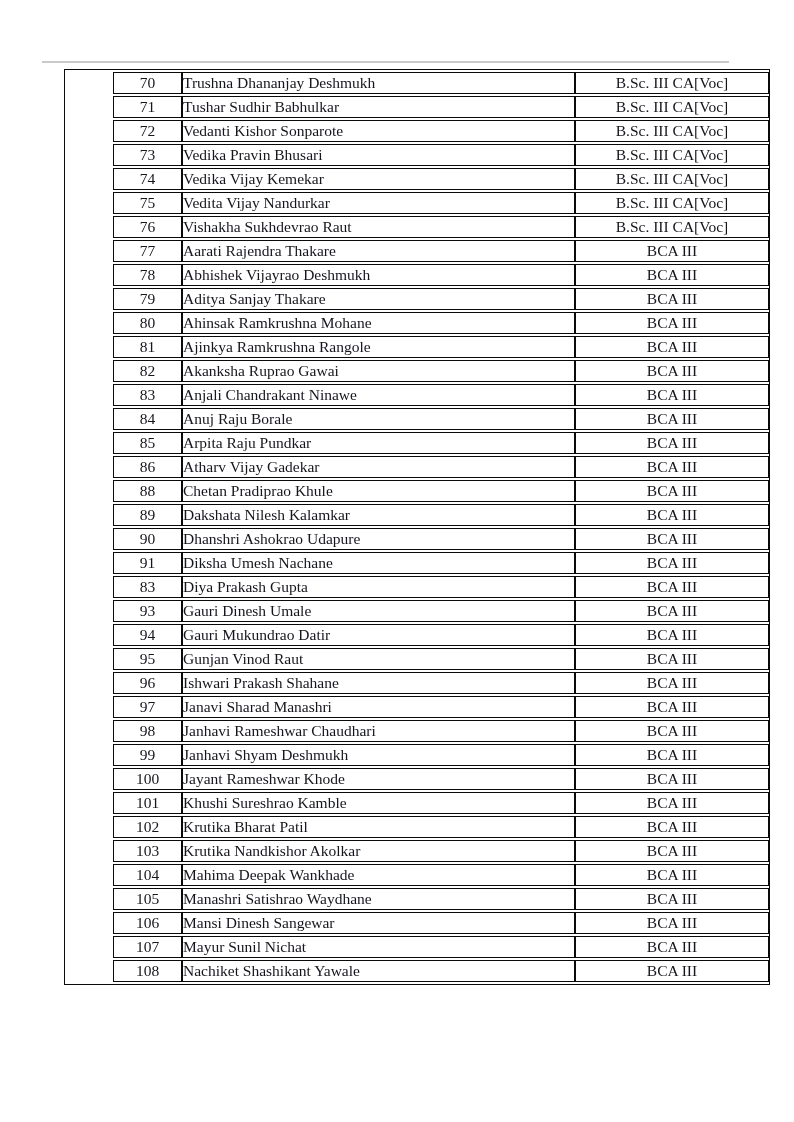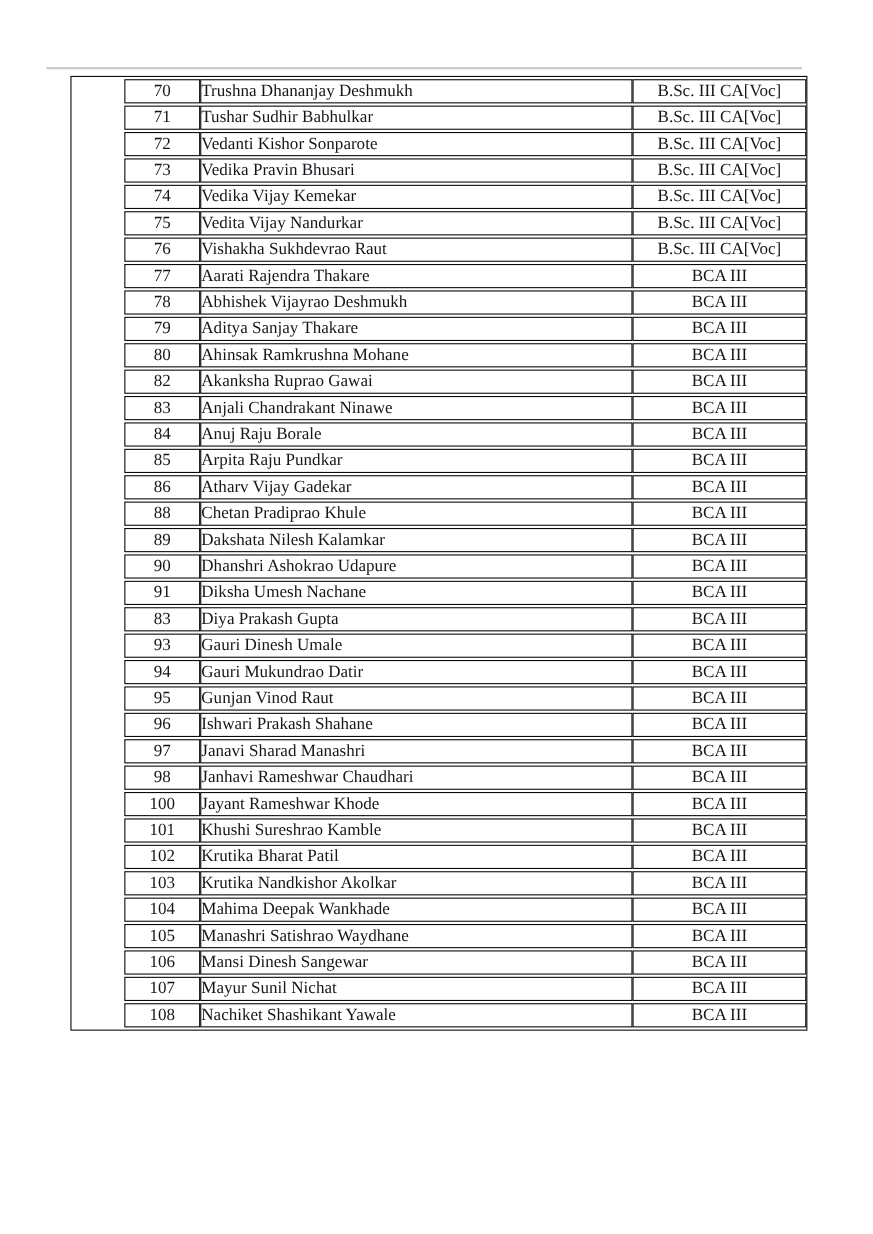"B.Sc. III CA[Voc]" td.cell-course { width: 158px -> 194px }
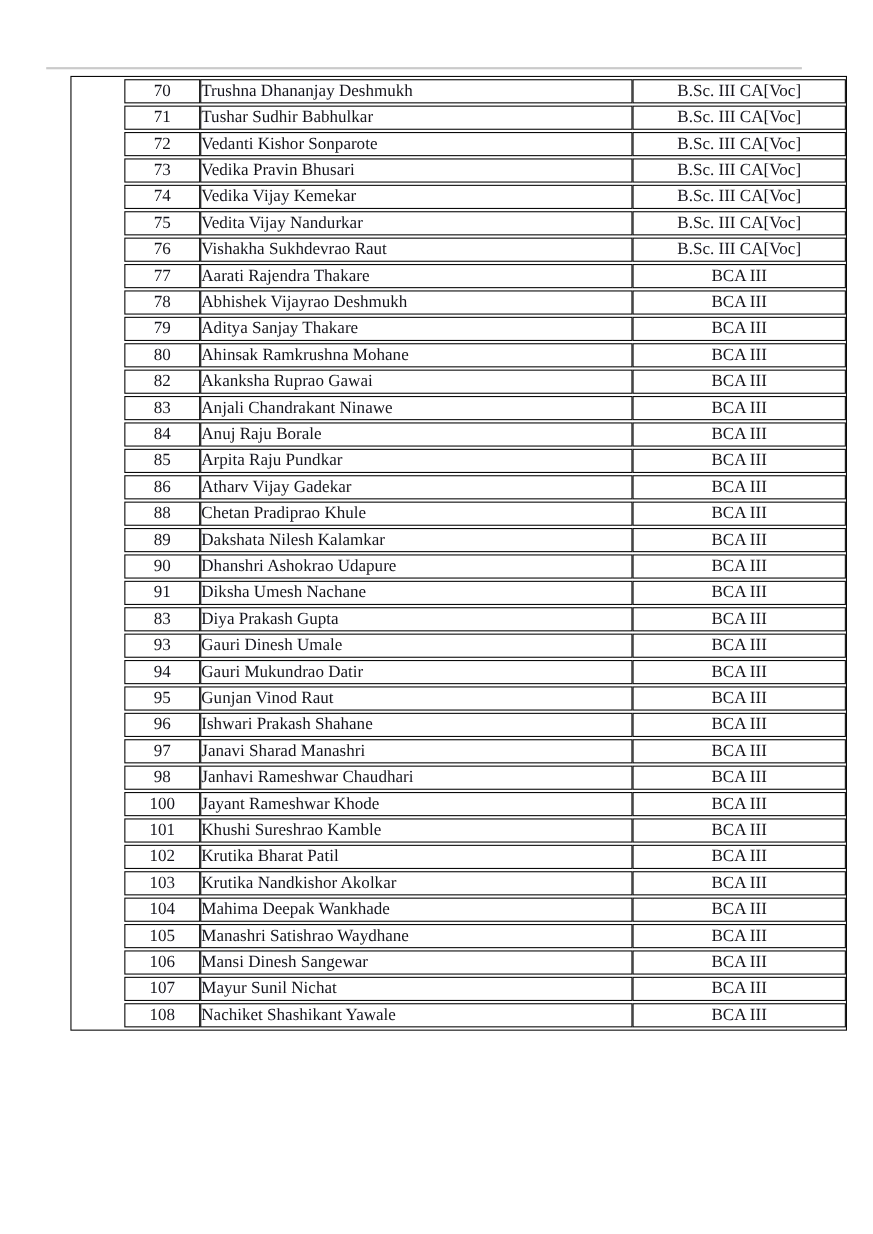"81" tr { html: none -> <tr> <td>81</td> <td>Ajinkya Ramkrushna Rangole</td> <td>BCA III</td> </tr> }
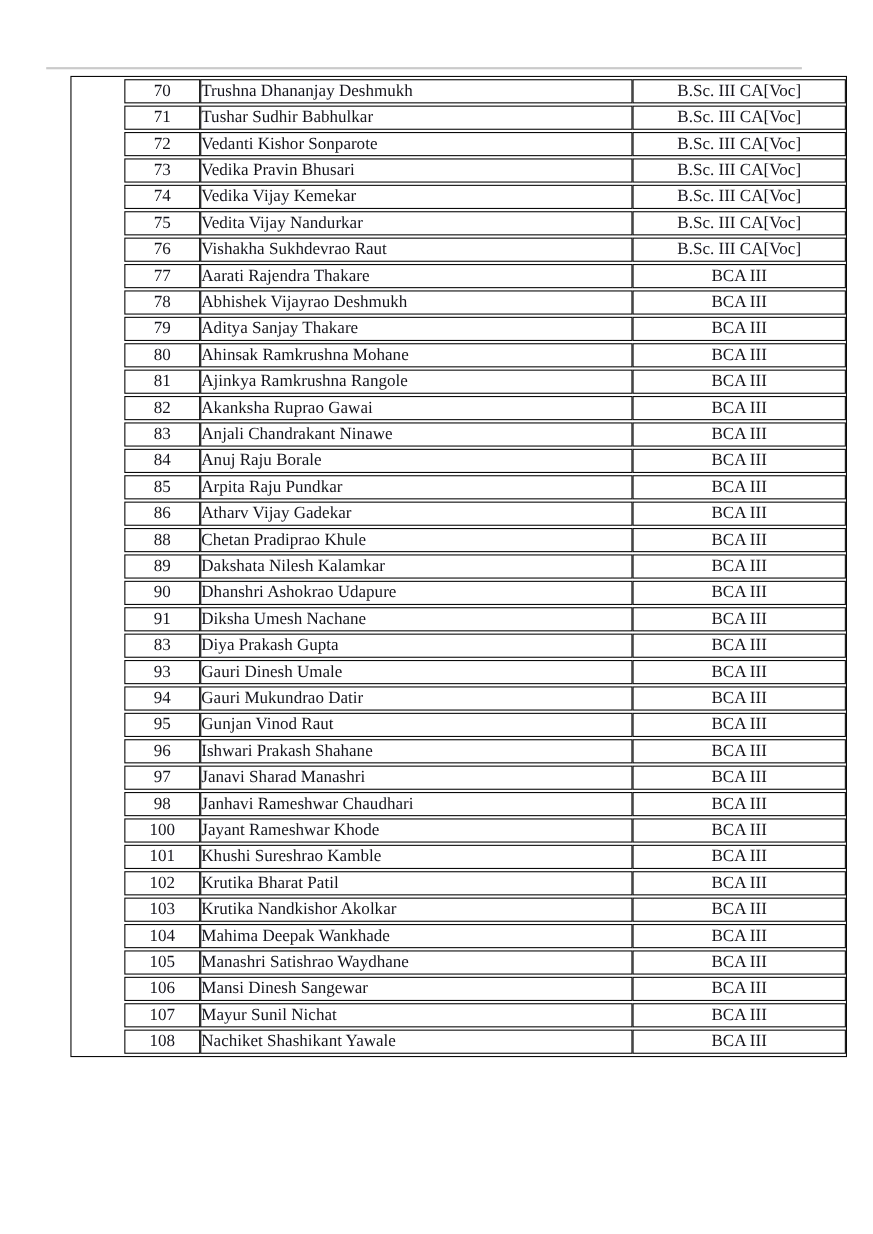"99" tr { html: none -> <tr> <td>99</td> <td>Janhavi Shyam Deshmukh</td> <td>BCA III</td> </tr> }
